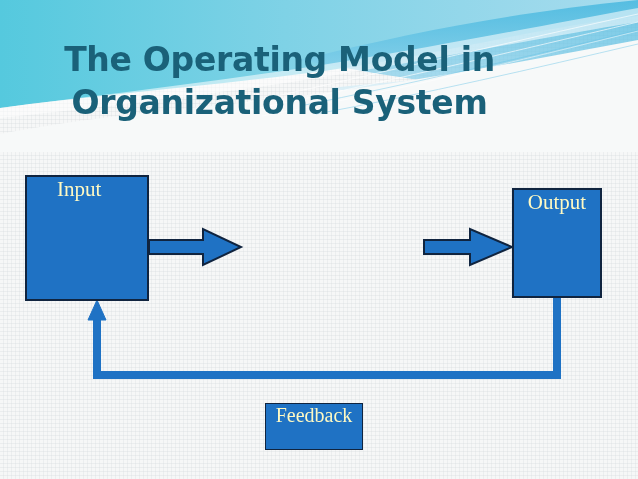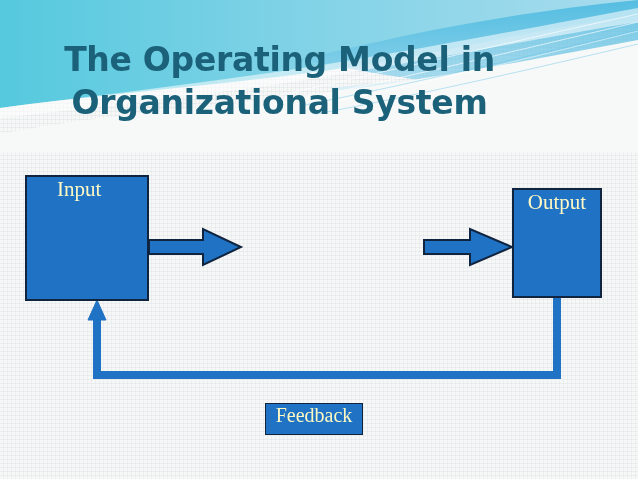"Feedback" #node-feedback { height: 32px -> 47px }
